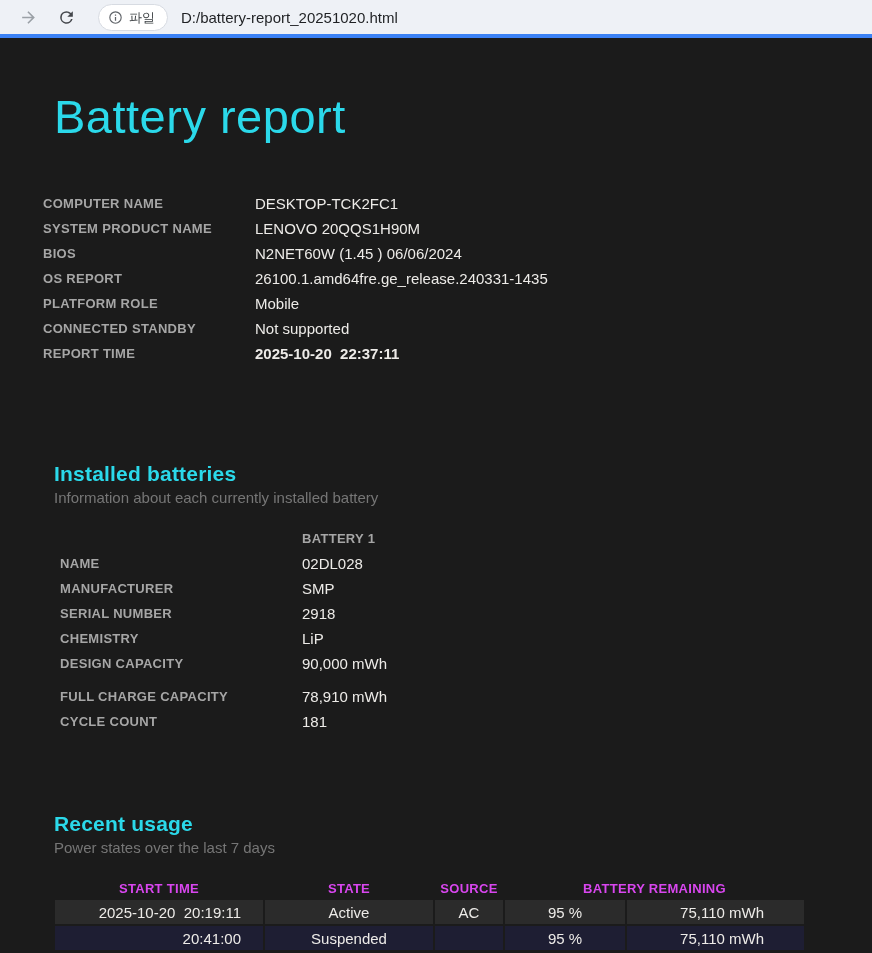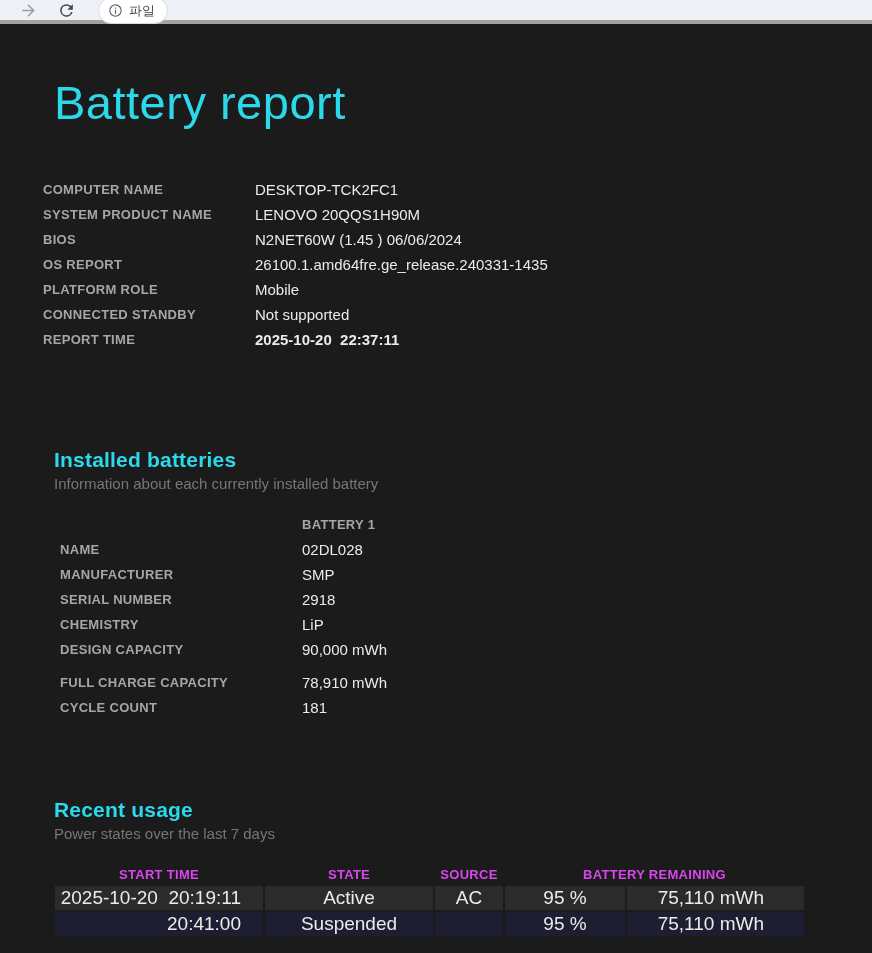"파일" .toolbar { border-bottom: 4px solid #a3a3a3 -> 4px solid #3b82f6; height: 24px -> 38px }
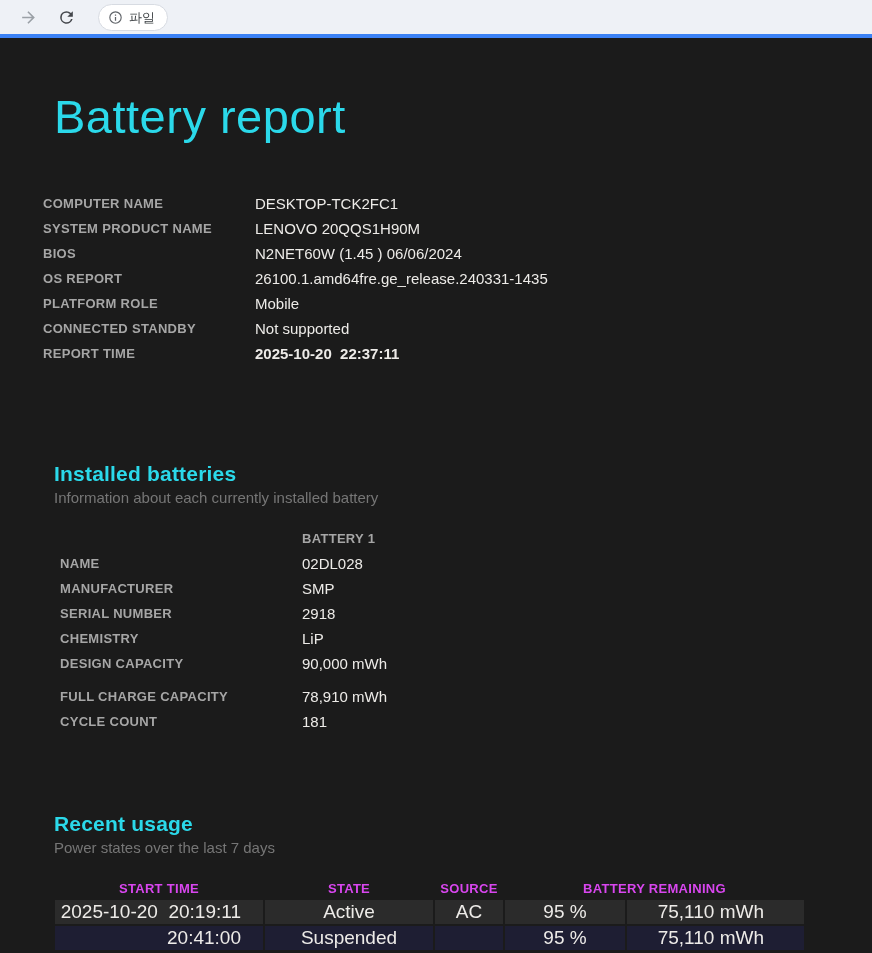"D:/battery-report_20251020.html" span.url-text { html: none -> <span>D:/battery-report_20251020.html</span> }
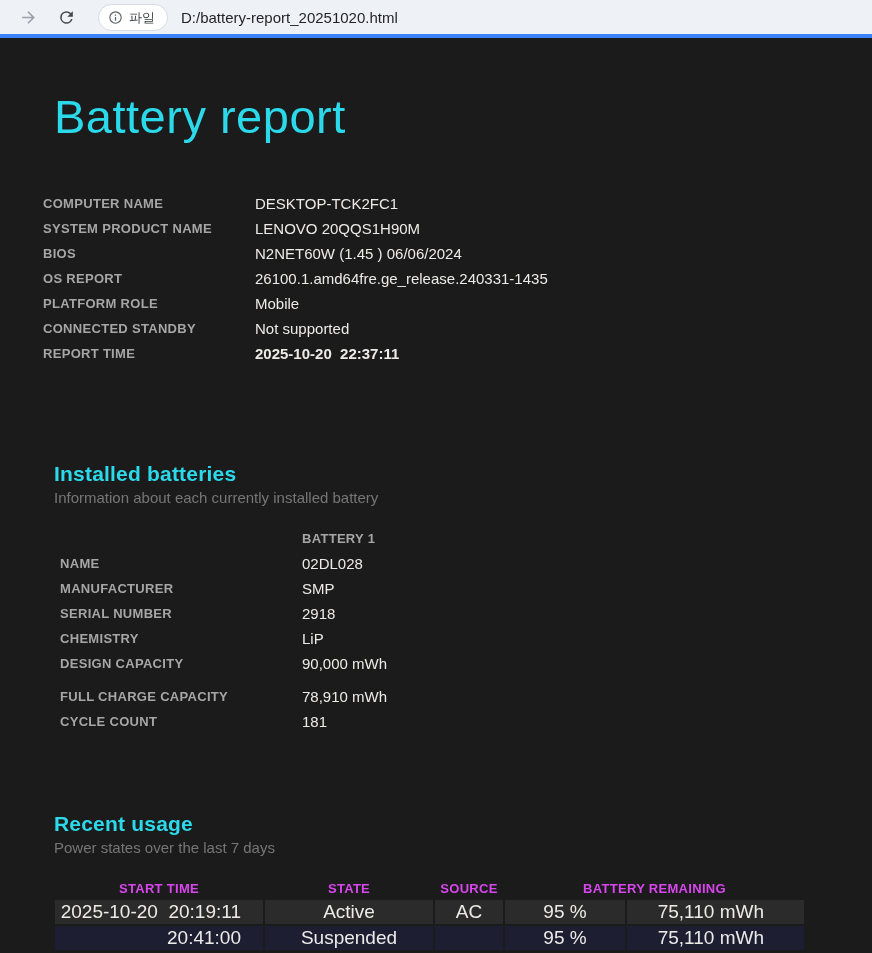"2025-10-20 20:19:11" .u-cell { font-size: 19px -> 15px }
